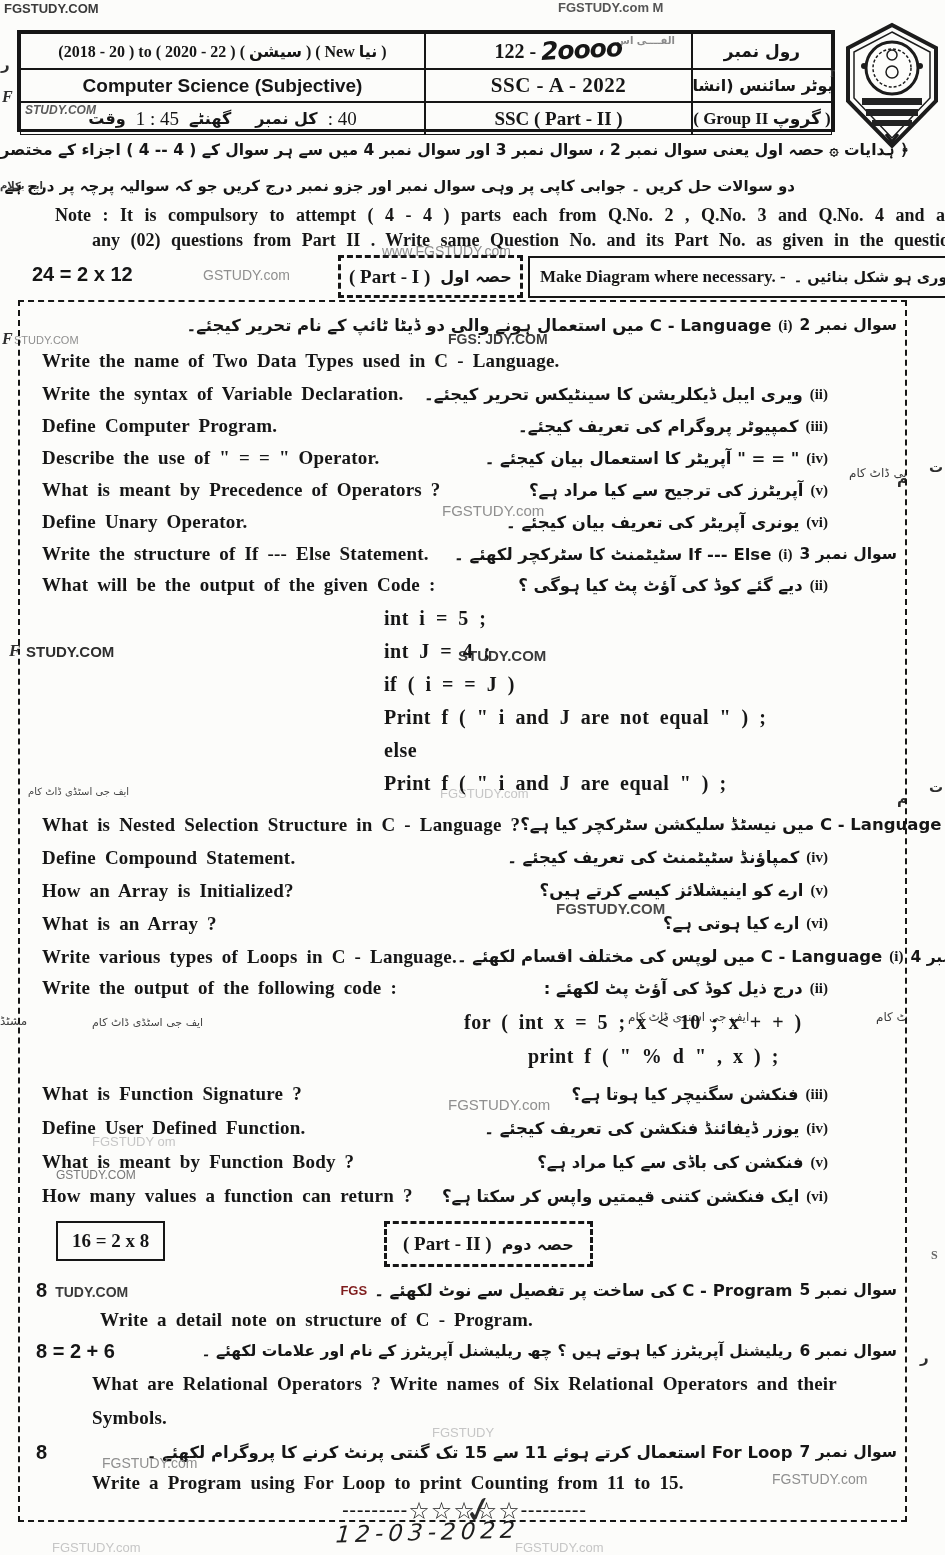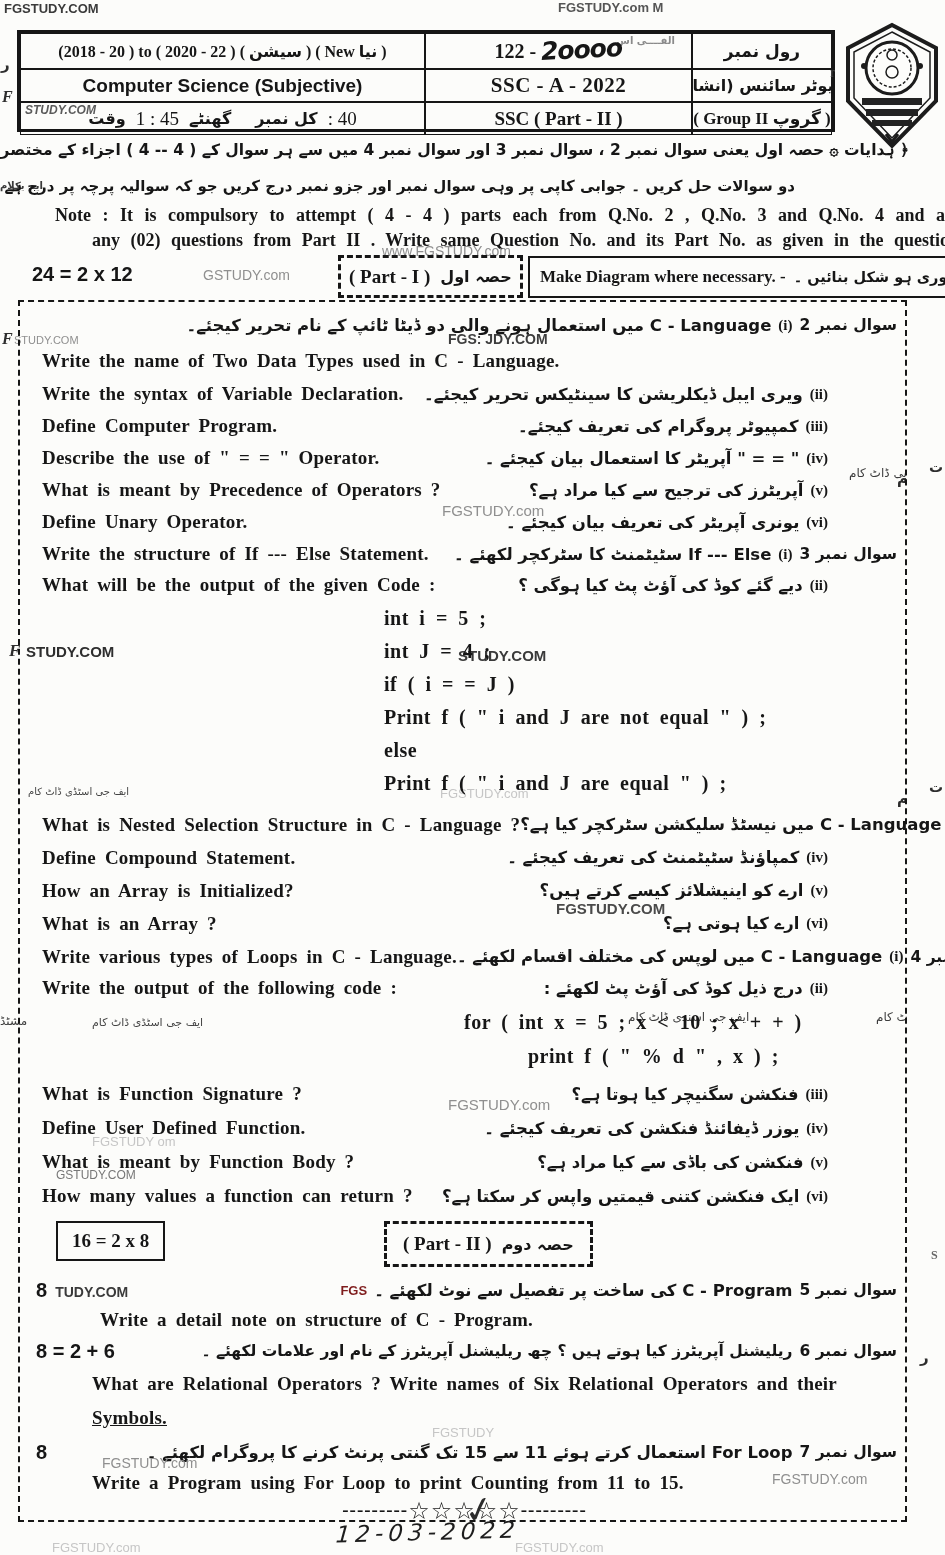"Symbols." div.enline { text-decoration: underline -> none }
